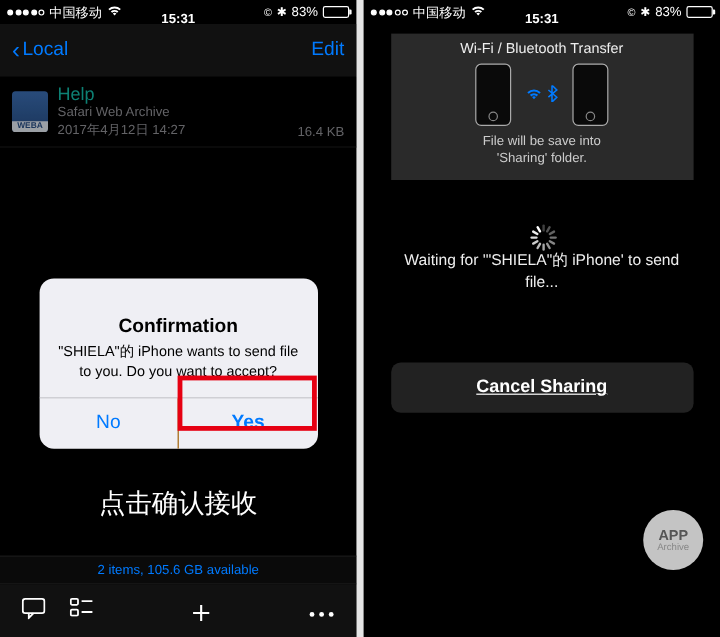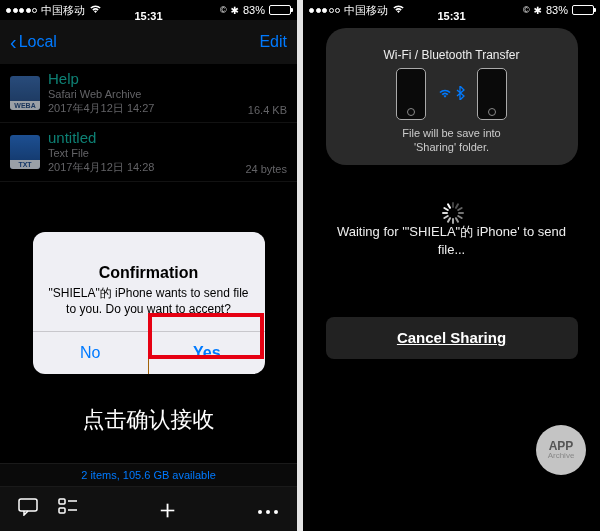"Wi-Fi / Bluetooth Transfer" .transfer-banner { border-radius: 20px -> 0; padding: 20px 10px 10px -> 5px 10px 10px }
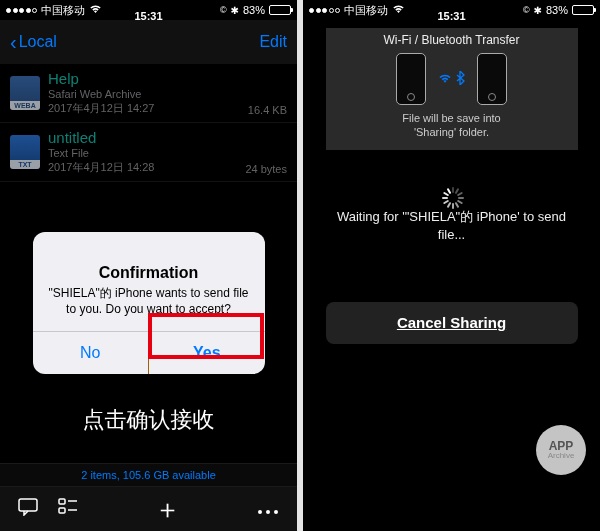"untitled" div.file-row { html: <div> <div> <span>TXT</span> </div> <div> <div>untitled</div> <div>Text File</div> <div>2017年4月12日 14:28</div> </div> <div>24 bytes</div> </div> -> none }
